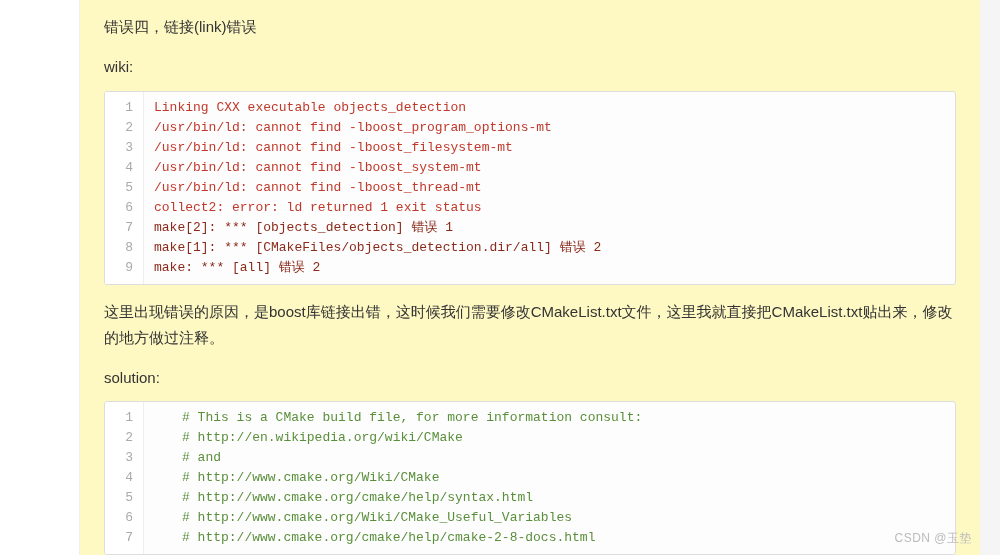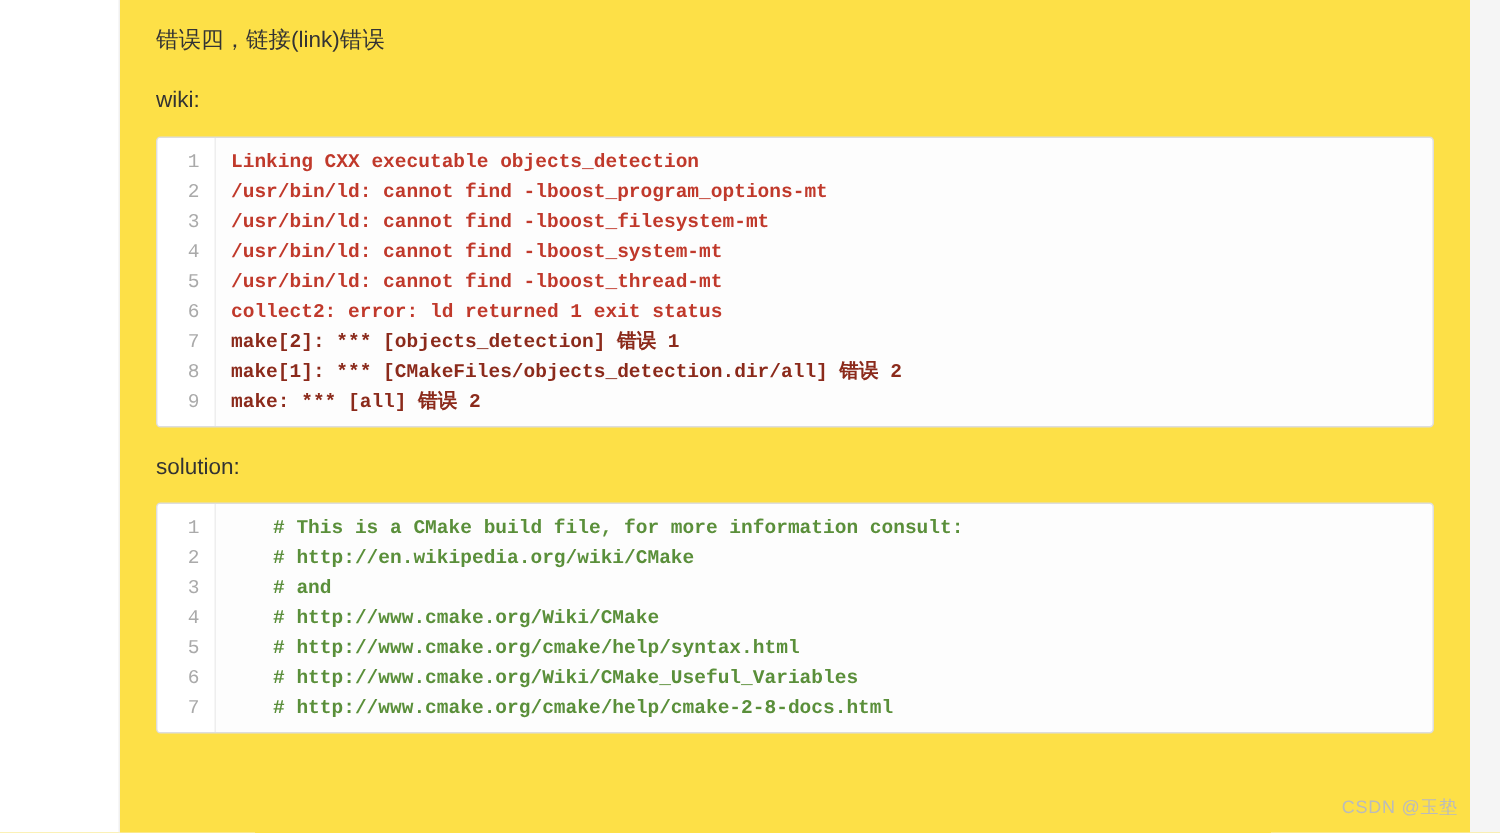"错误四，链接(link)错误" .main { background: #fde047 -> #fef9c3 }
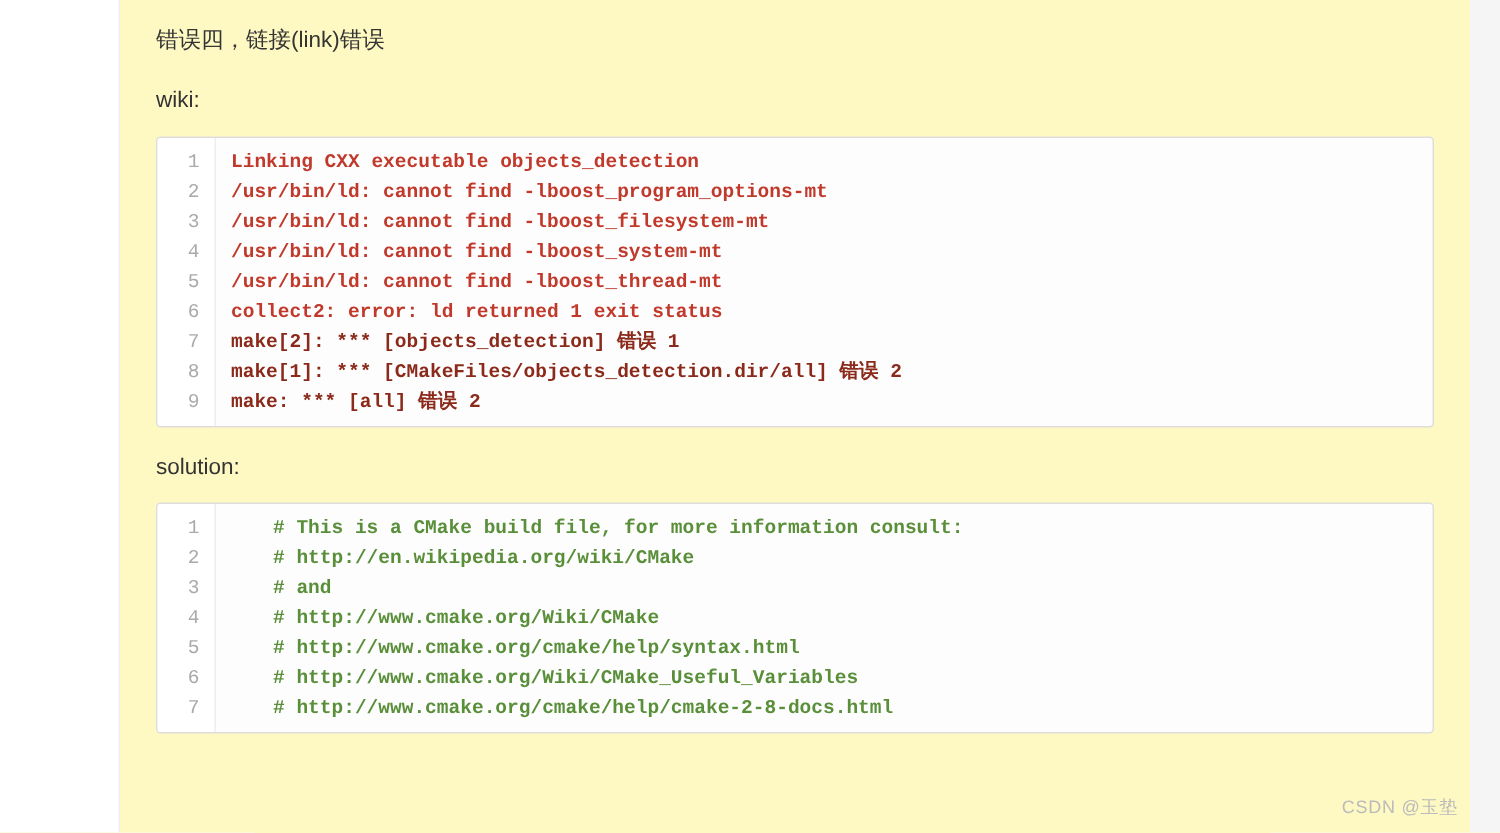"Linking CXX executable objects_detection" .code-body { font-weight: bold -> none }
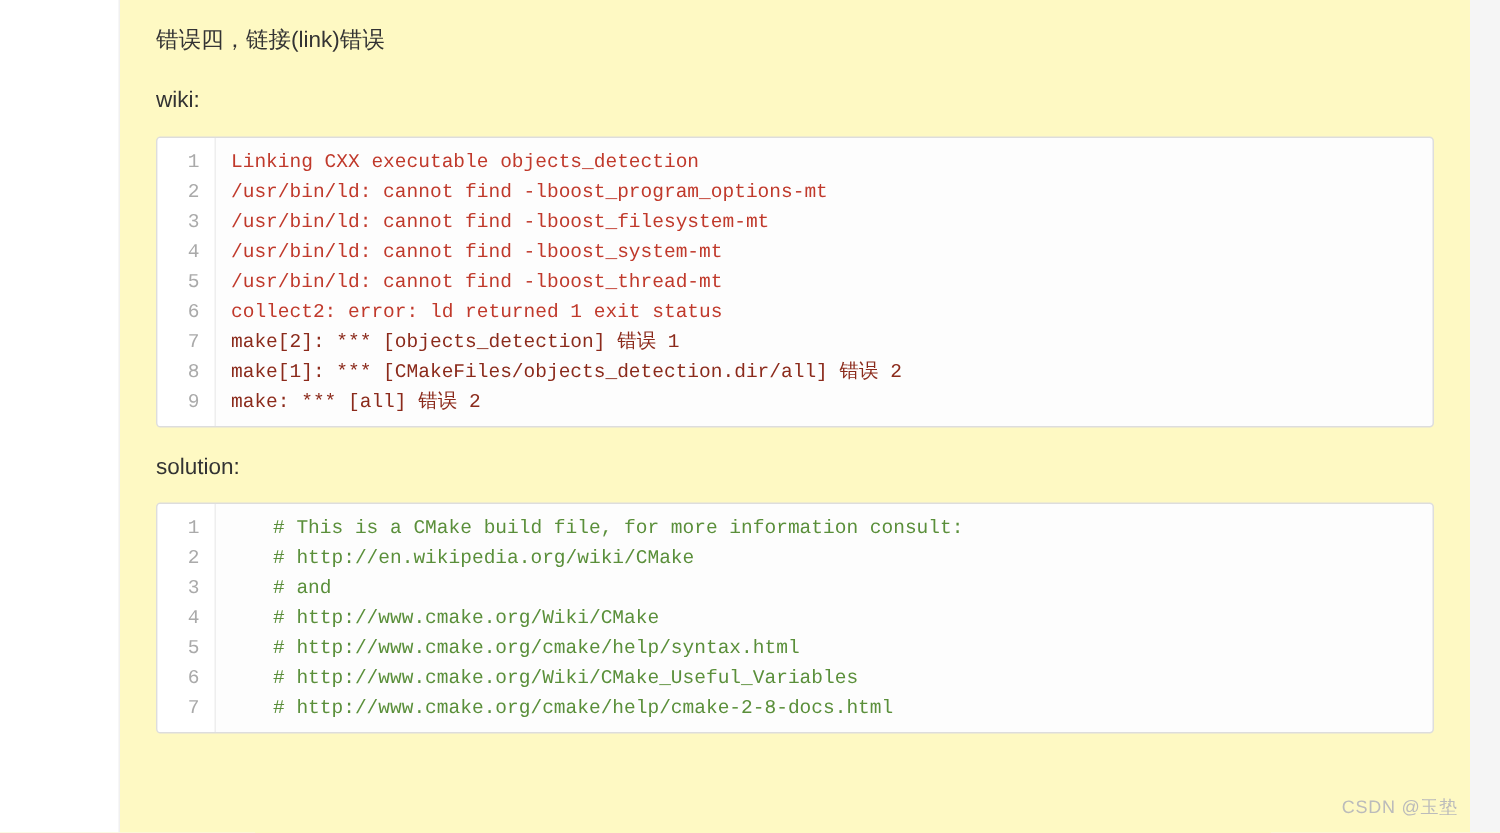"这里出现错误的原因，是boost库链接出错，这时候我们需要修改CMakeList" p.para { html: none -> <p>这里出现错误的原因，是boost库链接出错，这时候我们需要修改CMakeList.txt文件，这里我就直接把CMakeList.txt贴出来，修改的地方做过注释。</p> }
